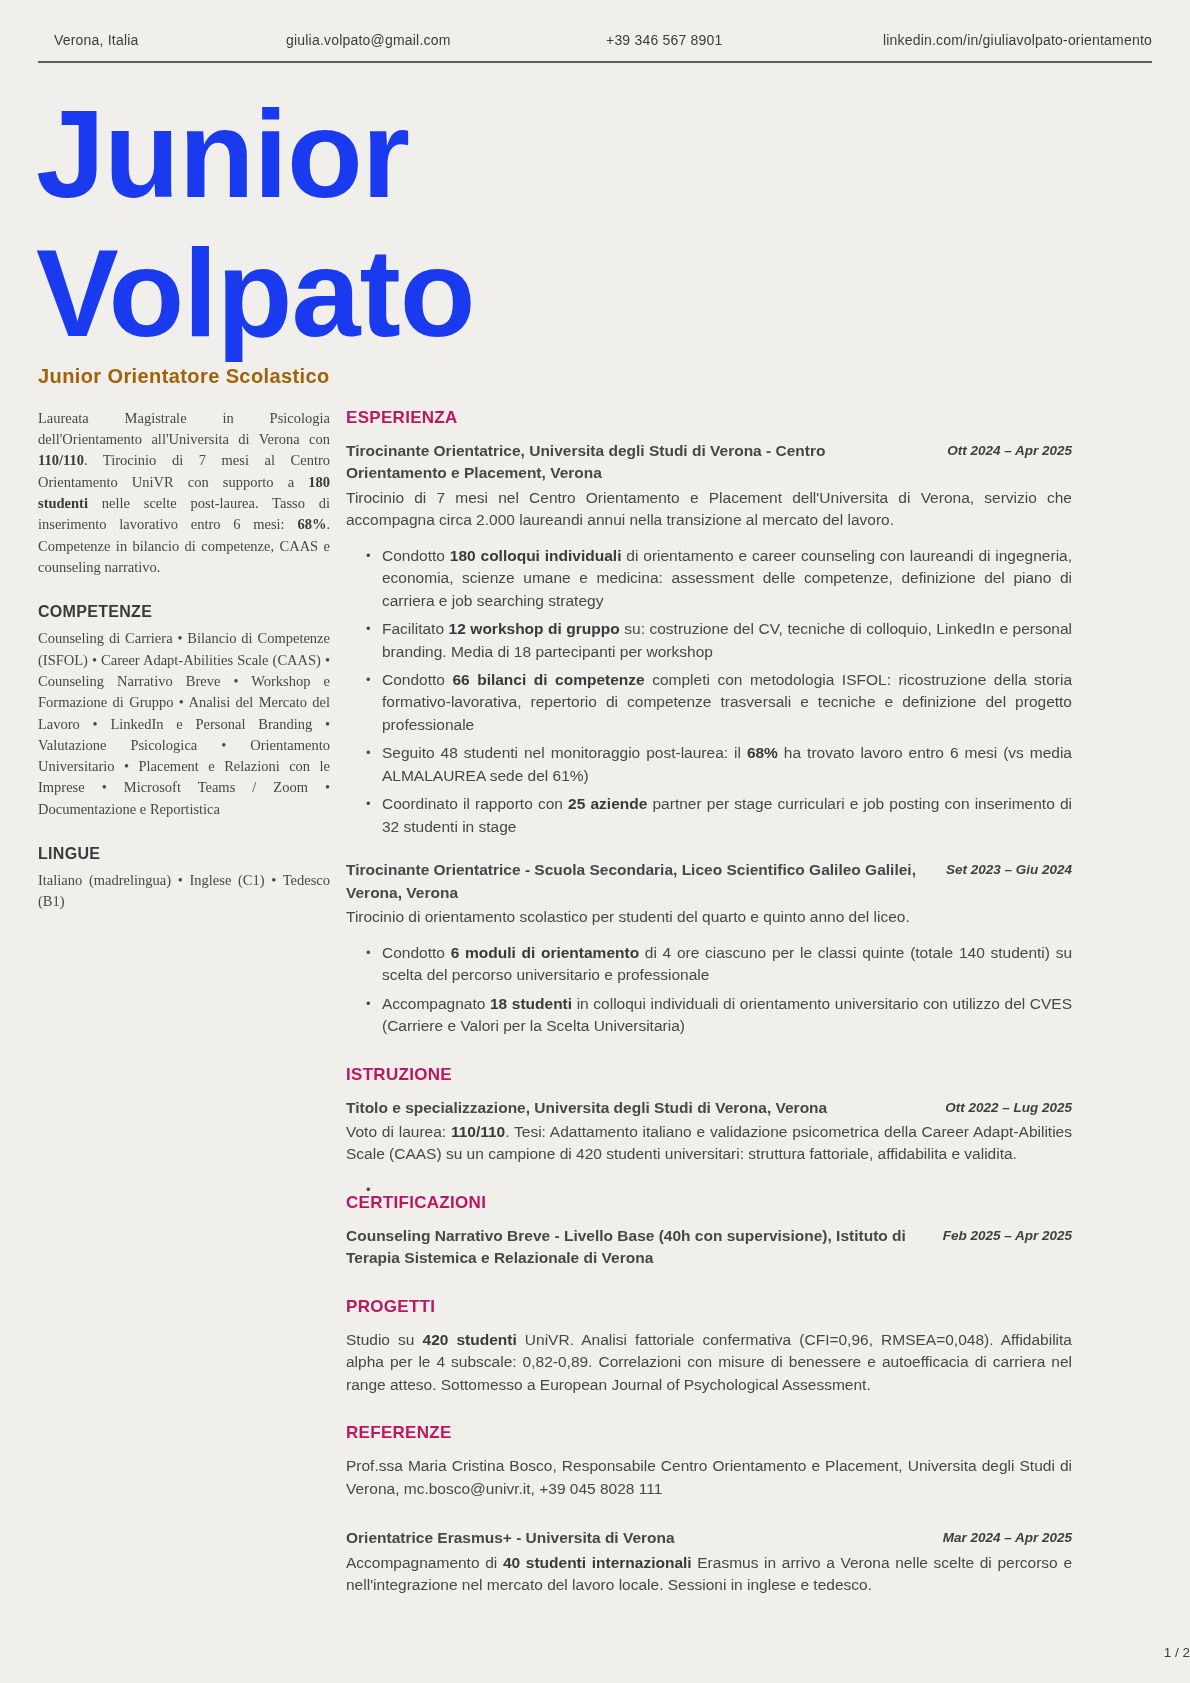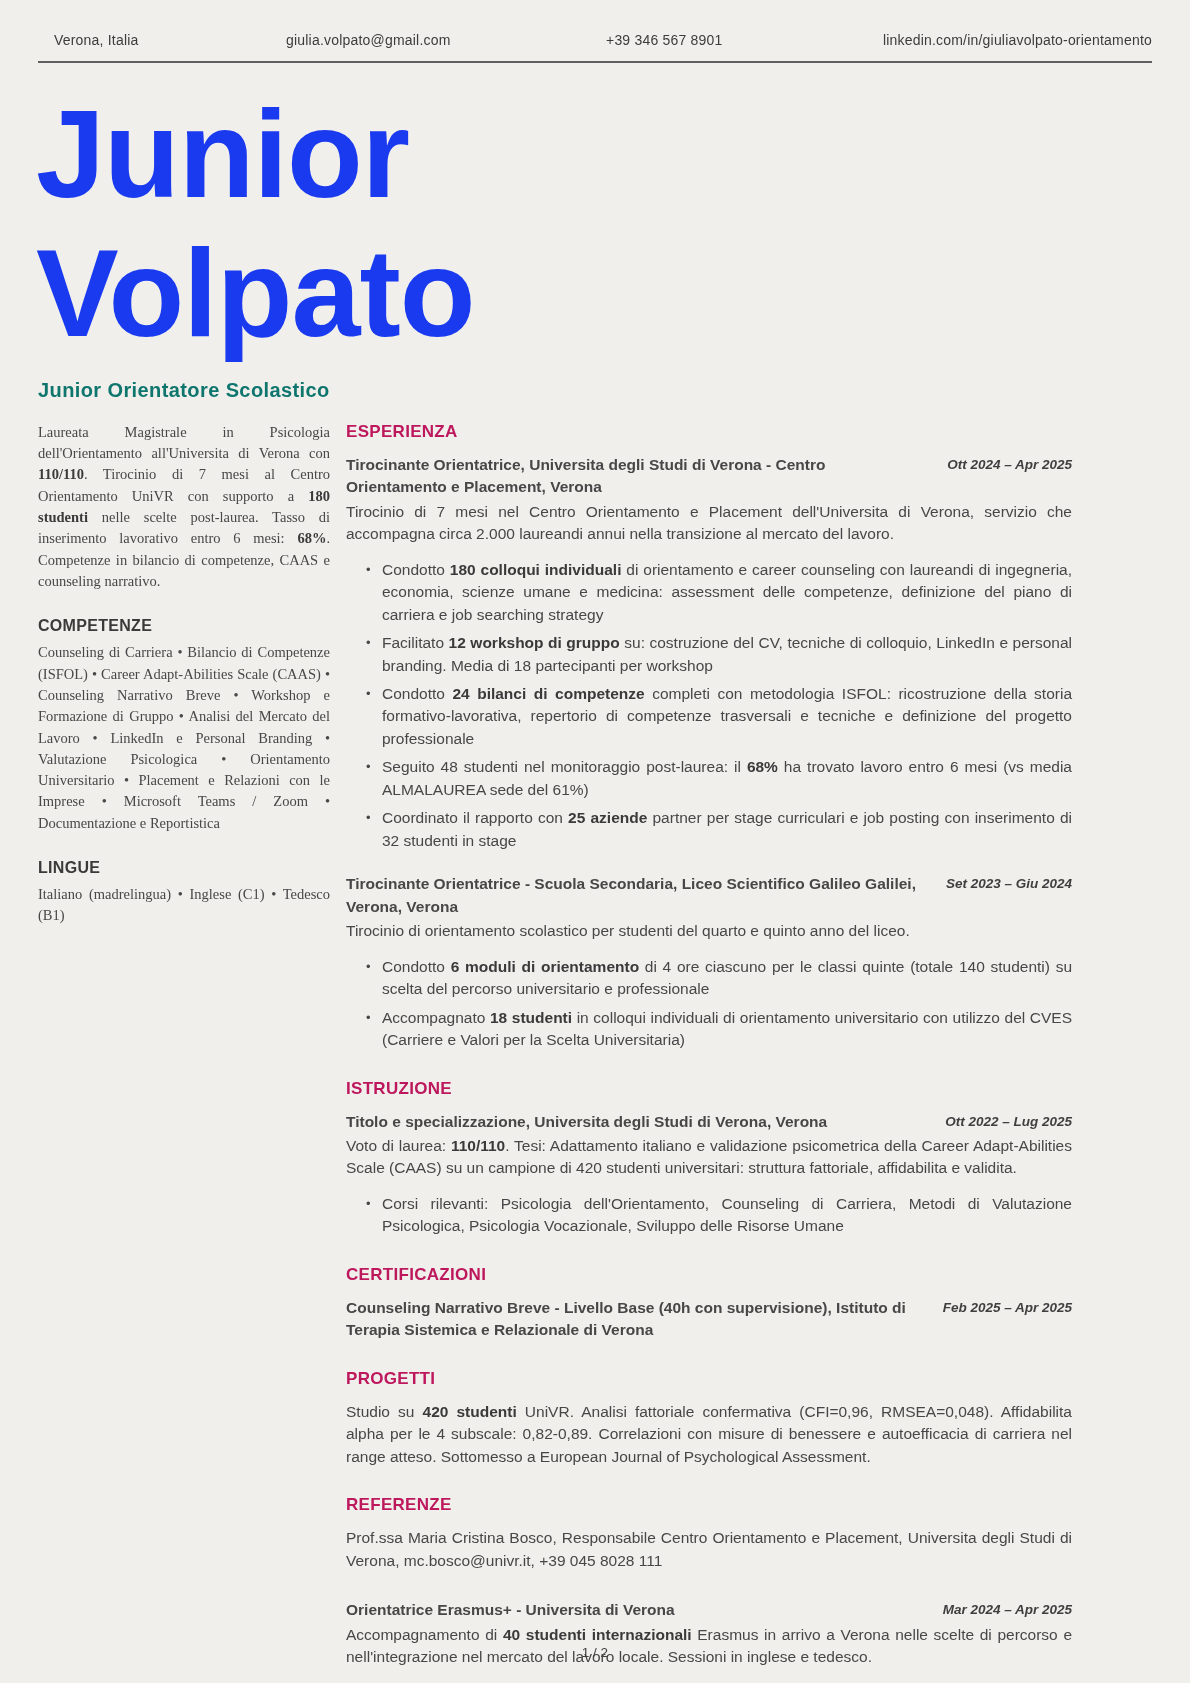"Junior Orientatore Scolastico" .job-title { color: #0f766e -> #a16207; margin: 16px 38px 0 38px -> 2px 38px 0 38px }
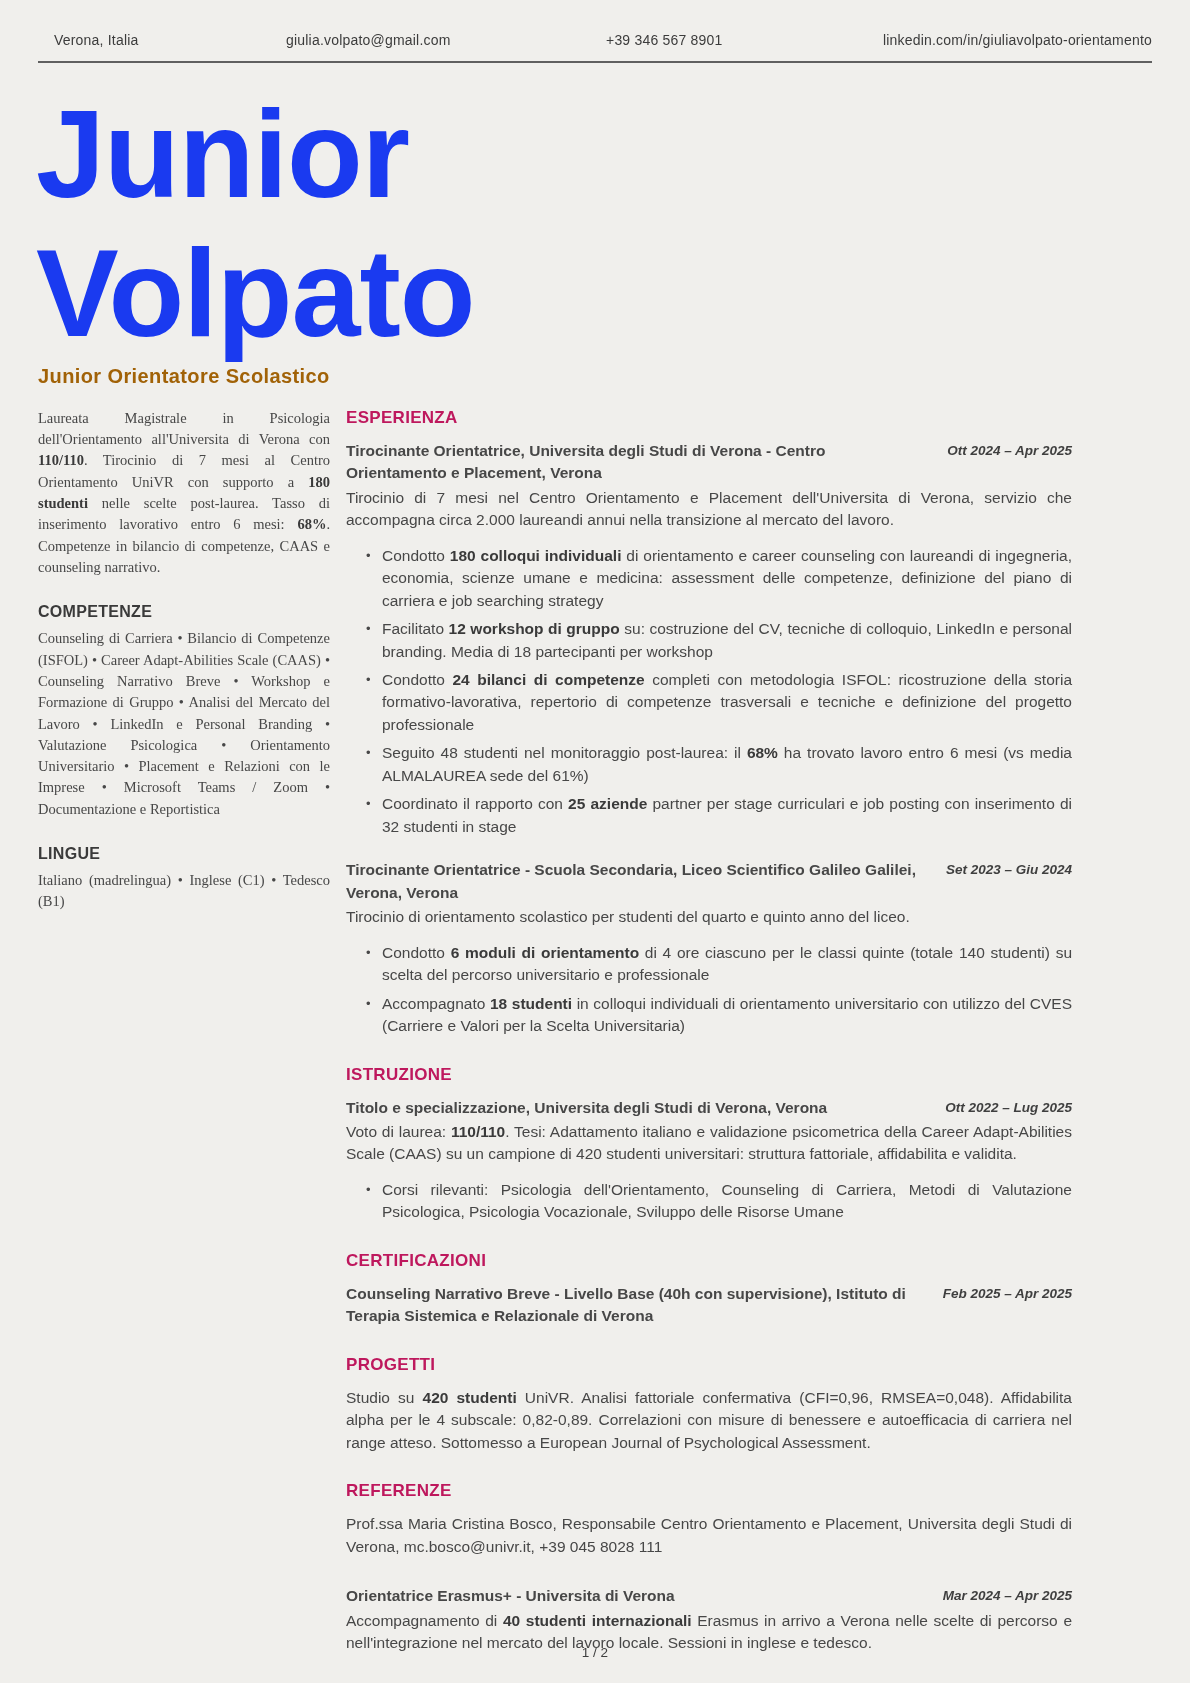"24 bilanci di competenze" b { text: 24 -> 66 }
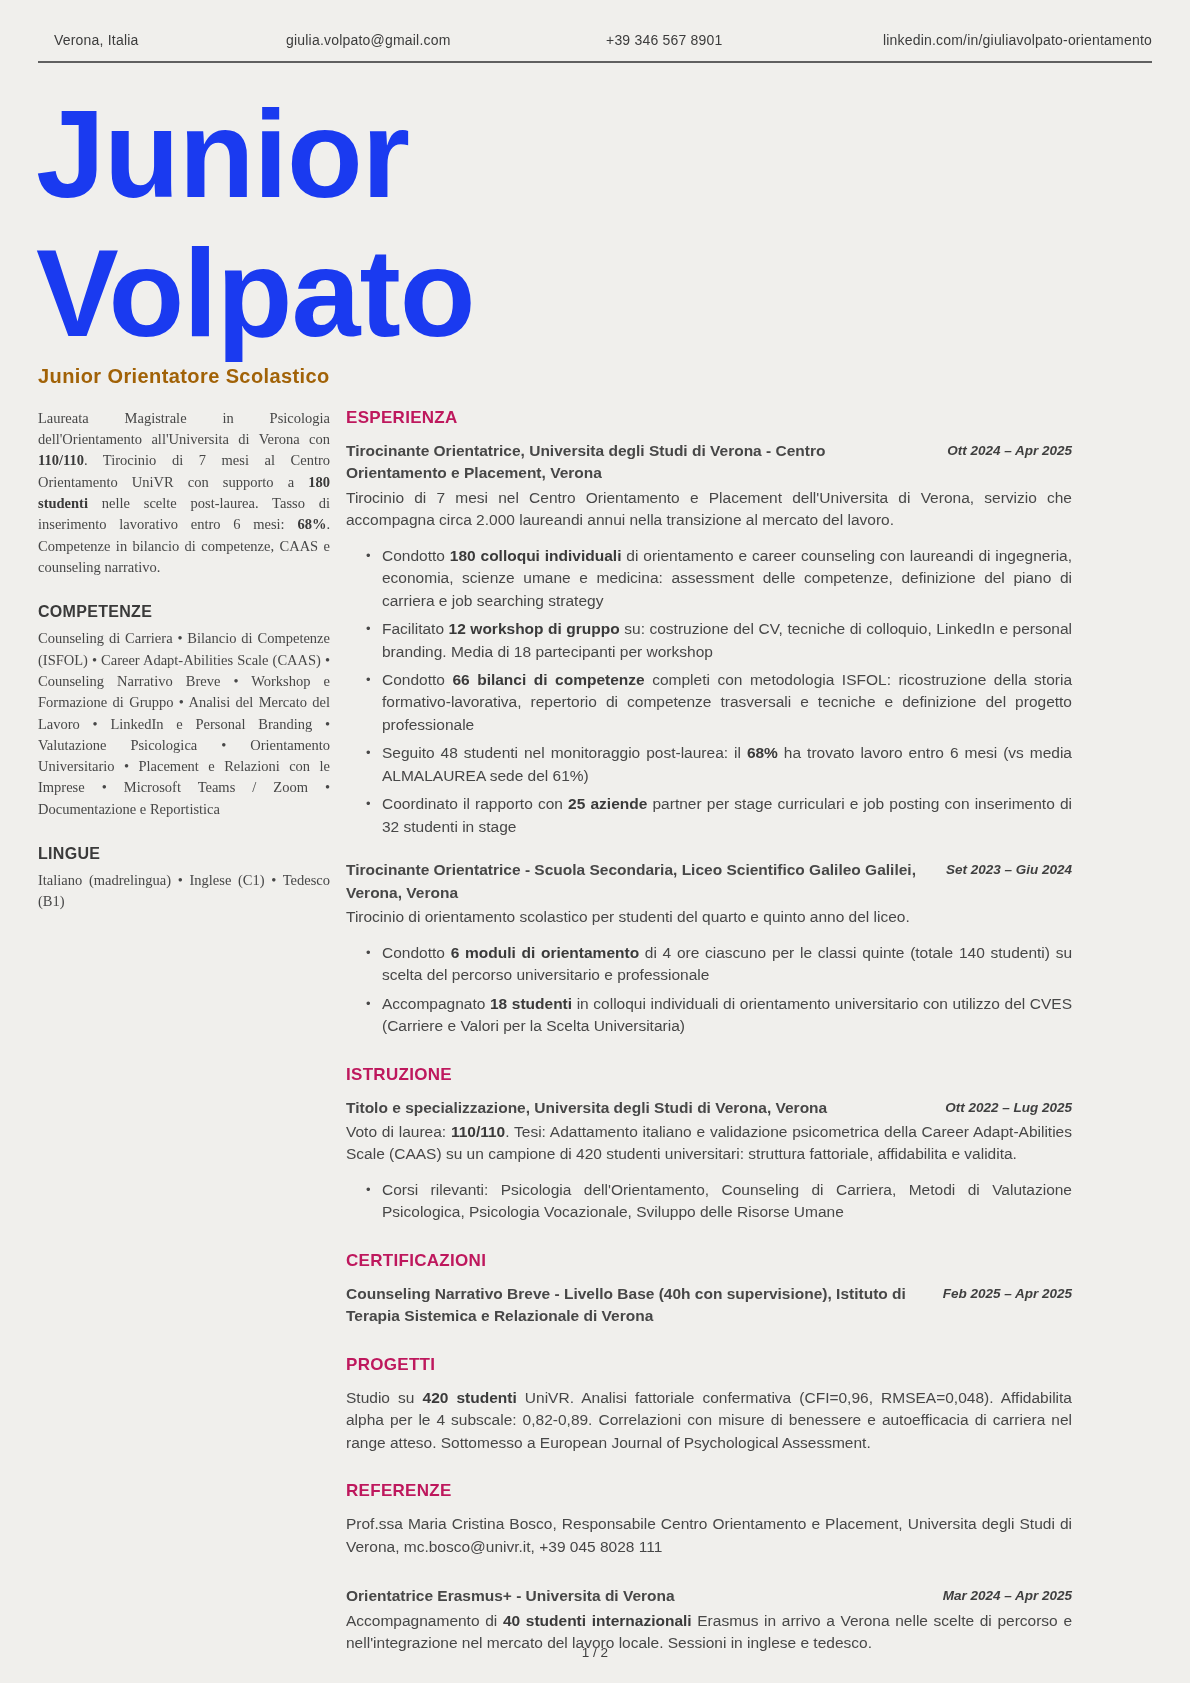"Corsi rilevanti: Psicologia" span.li-text { html: <span>Corsi rilevanti: Psicologia dell'Orientamento, Counseling di Carriera, Metodi di Valutazione Psicologica, Psicologia Vocazionale, Sviluppo delle Risorse Umane</span> -> none }
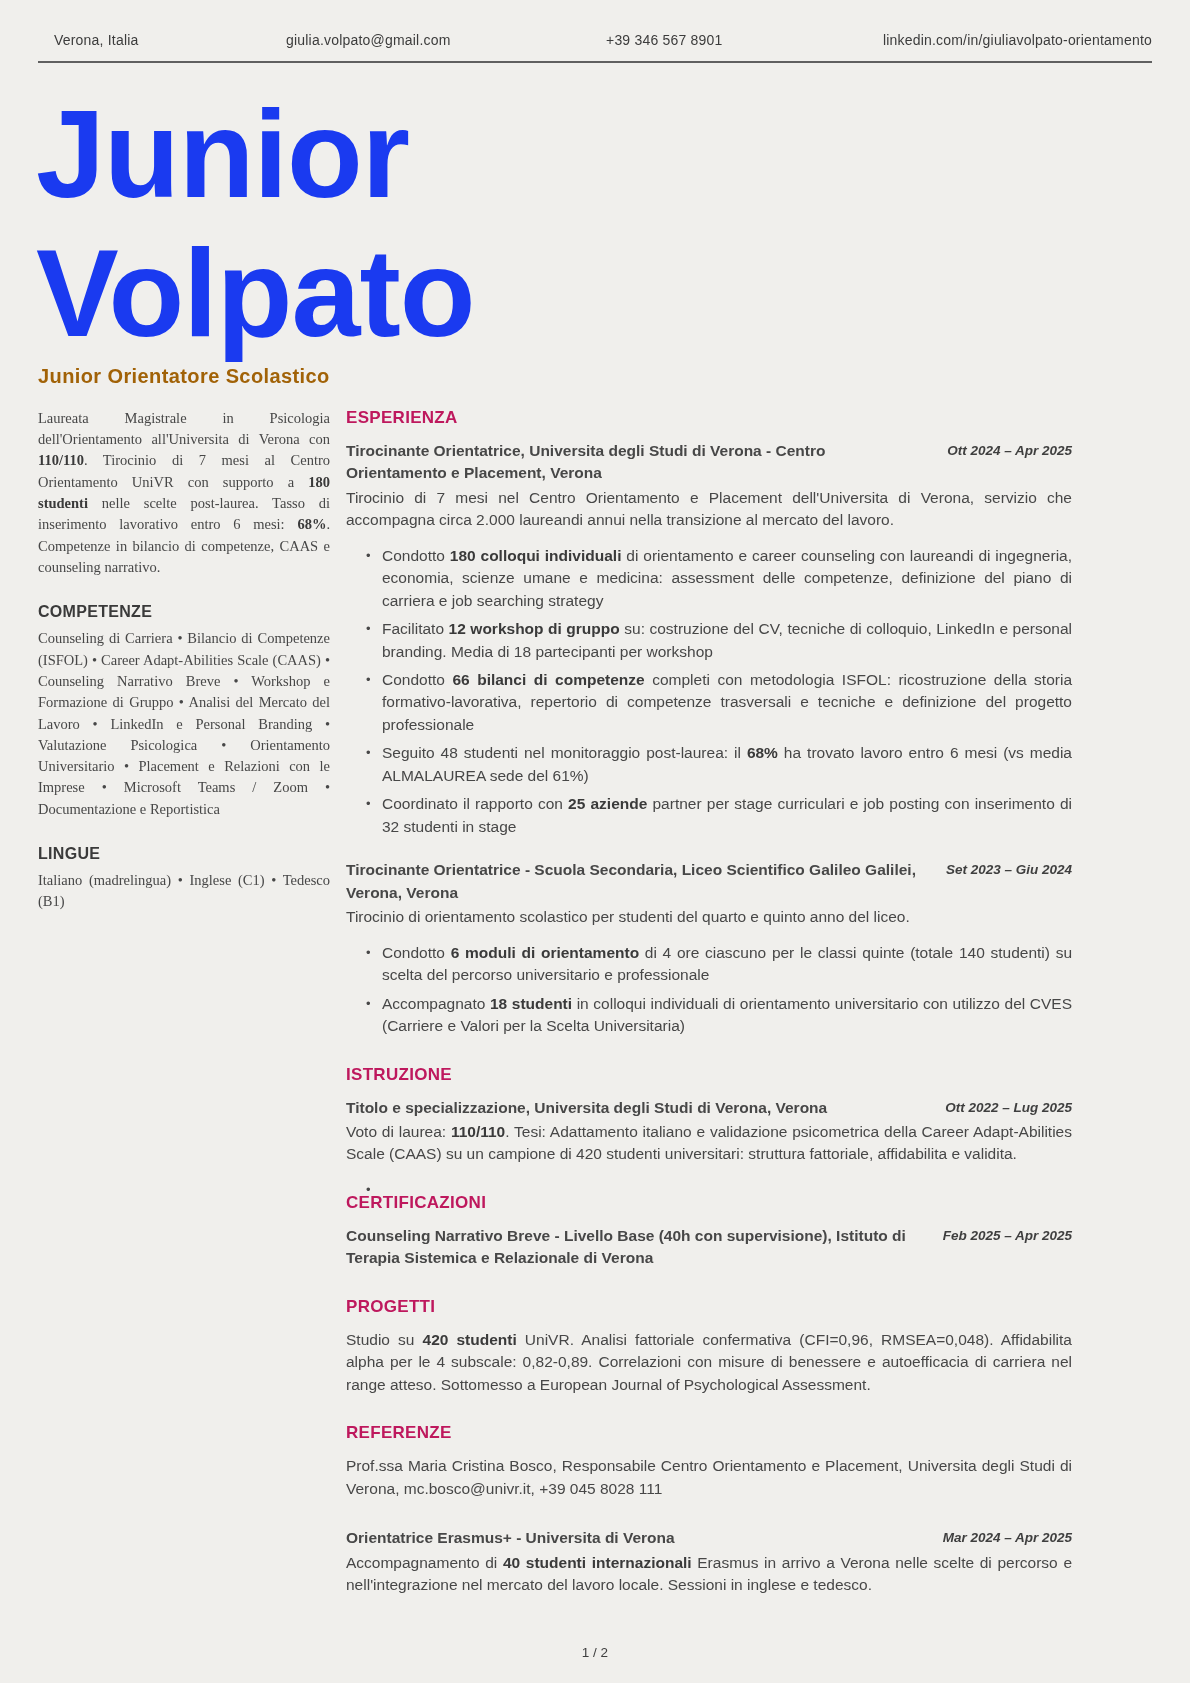"1 / 2" .page-footer { text-align: center -> right }
